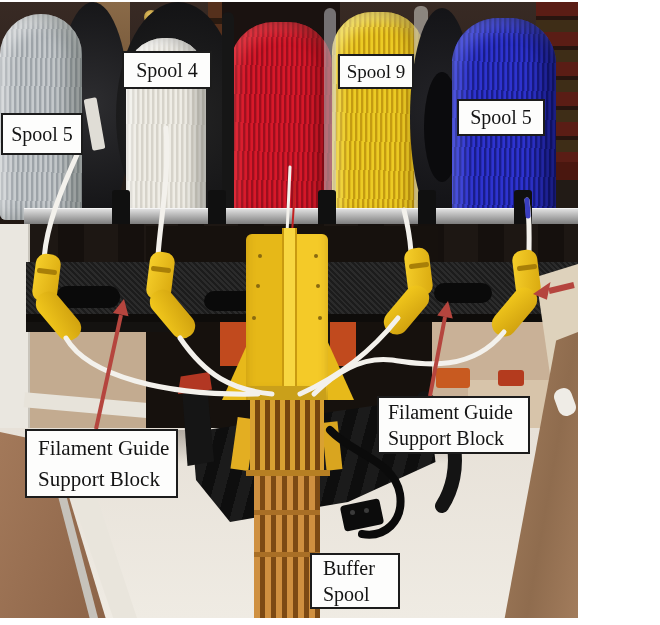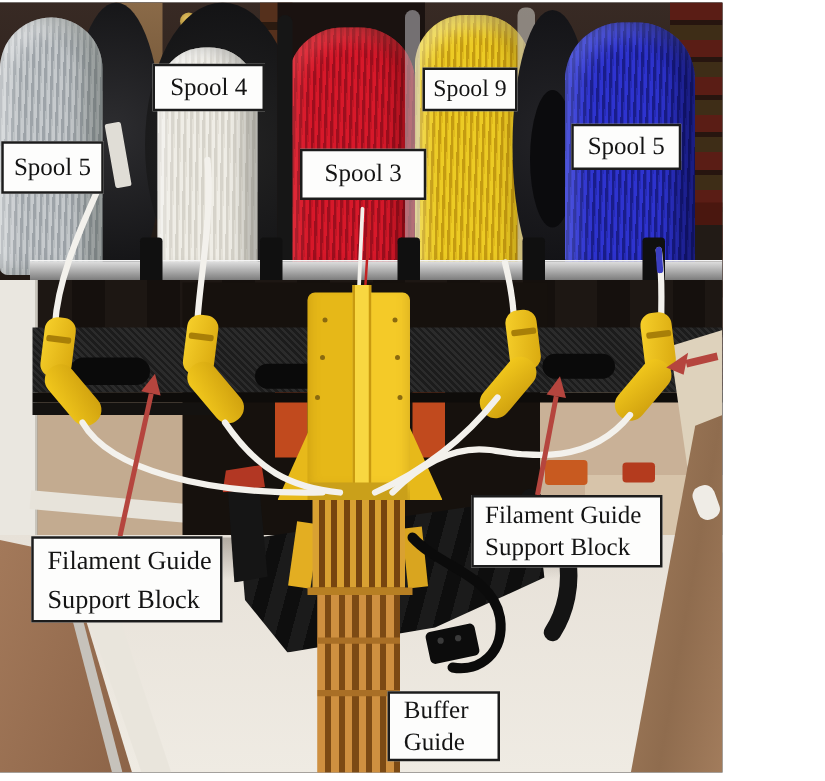"Spool 3" div.lbl { html: <div> <span>Spool 3</span> </div> -> none }
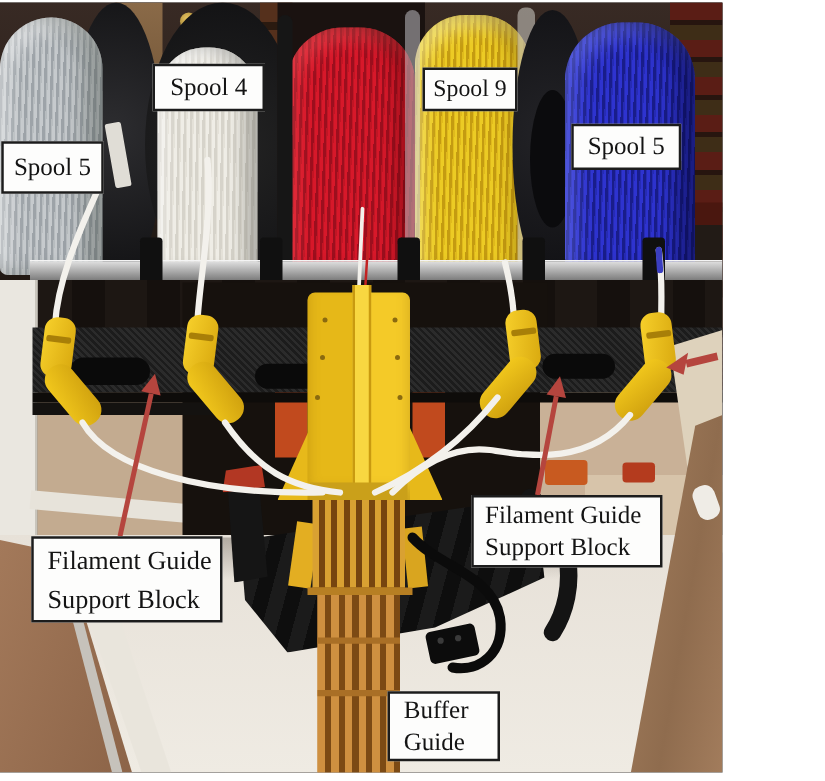"Buffer Guide" span { text: Guide -> Spool }
